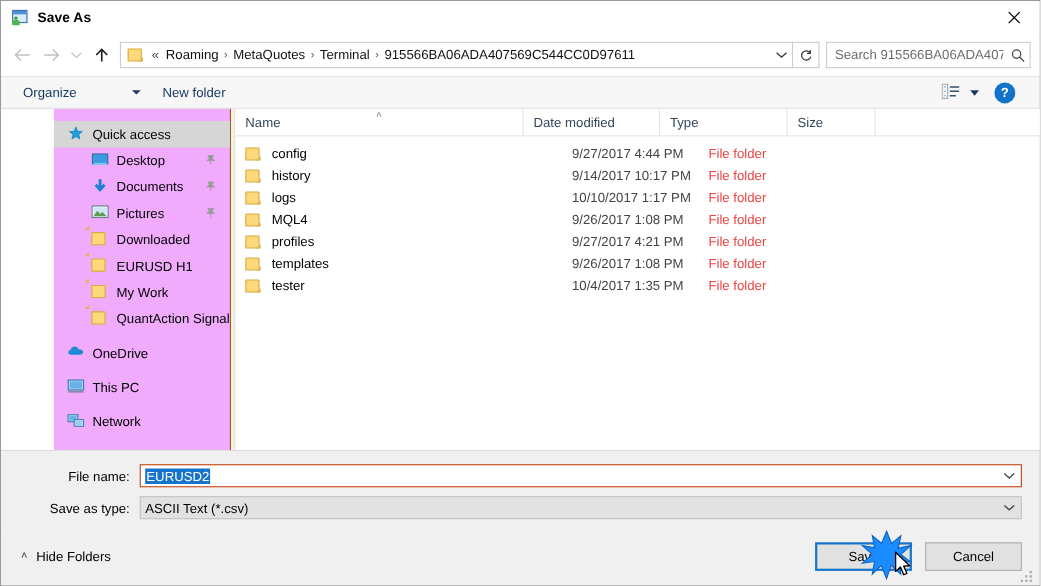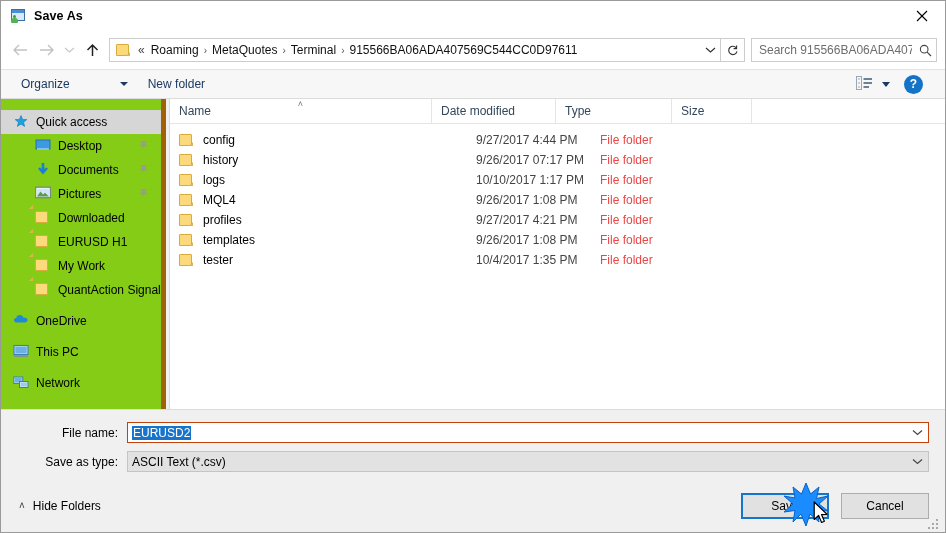"Quick access" .sidebar { background: #84cc16 -> #f0abfc; border-right: 5px solid #a16207 -> 1px solid #a16207; margin-left: none -> 48px }
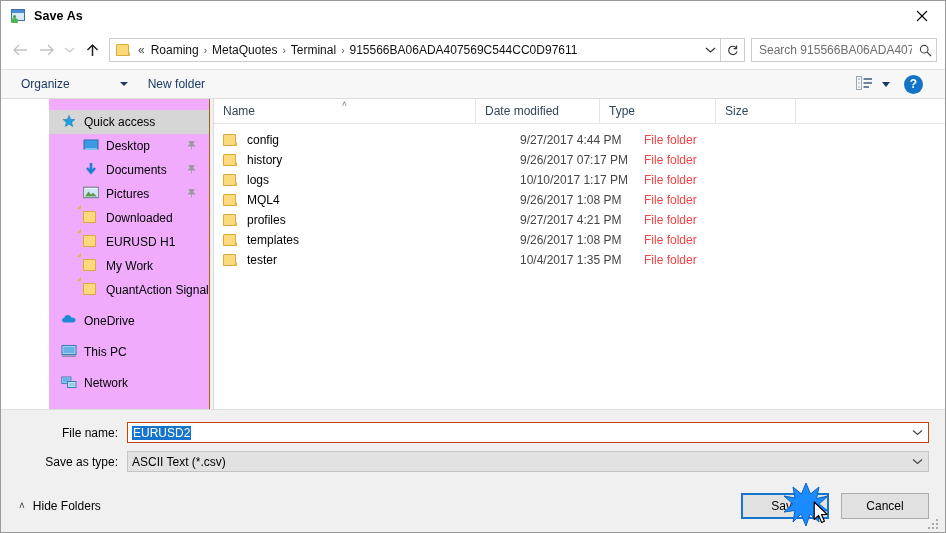"9/26/2017 07:17 PM" div.cell { text: 9/26/2017 07:17 -> 9/14/2017 10:17 }
